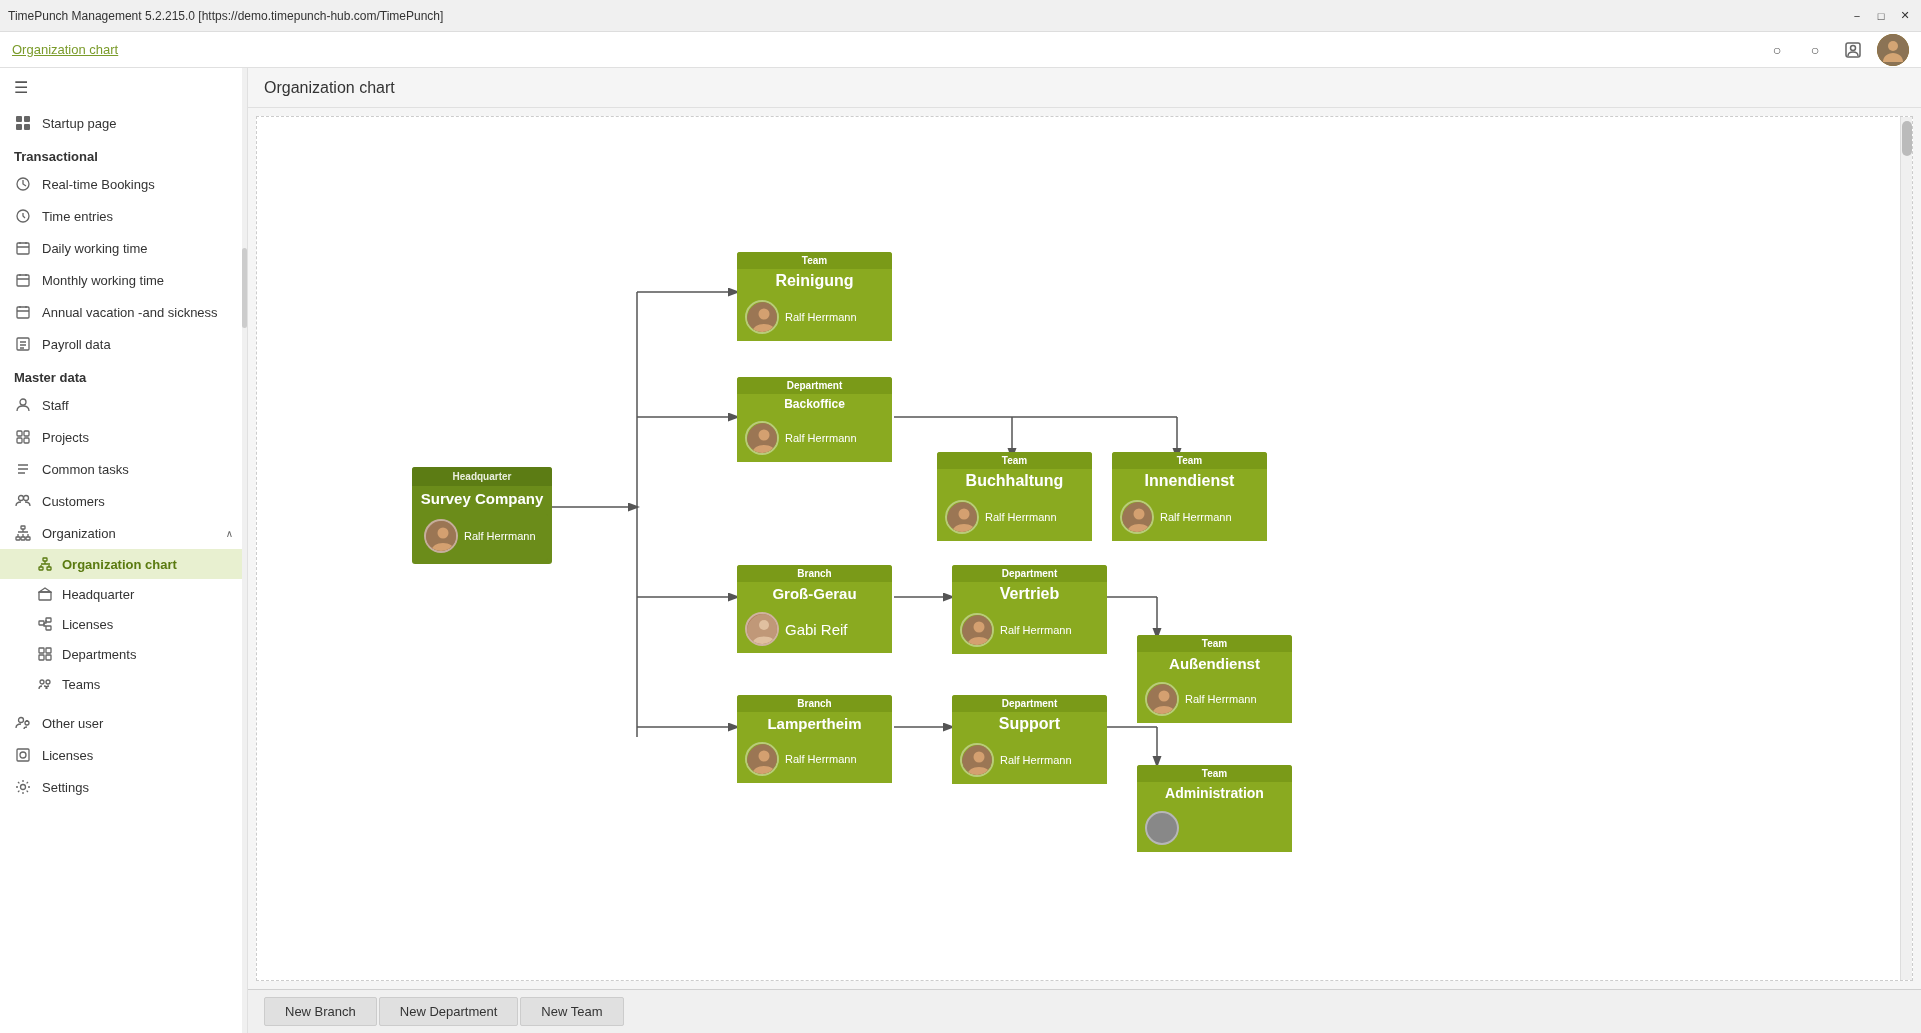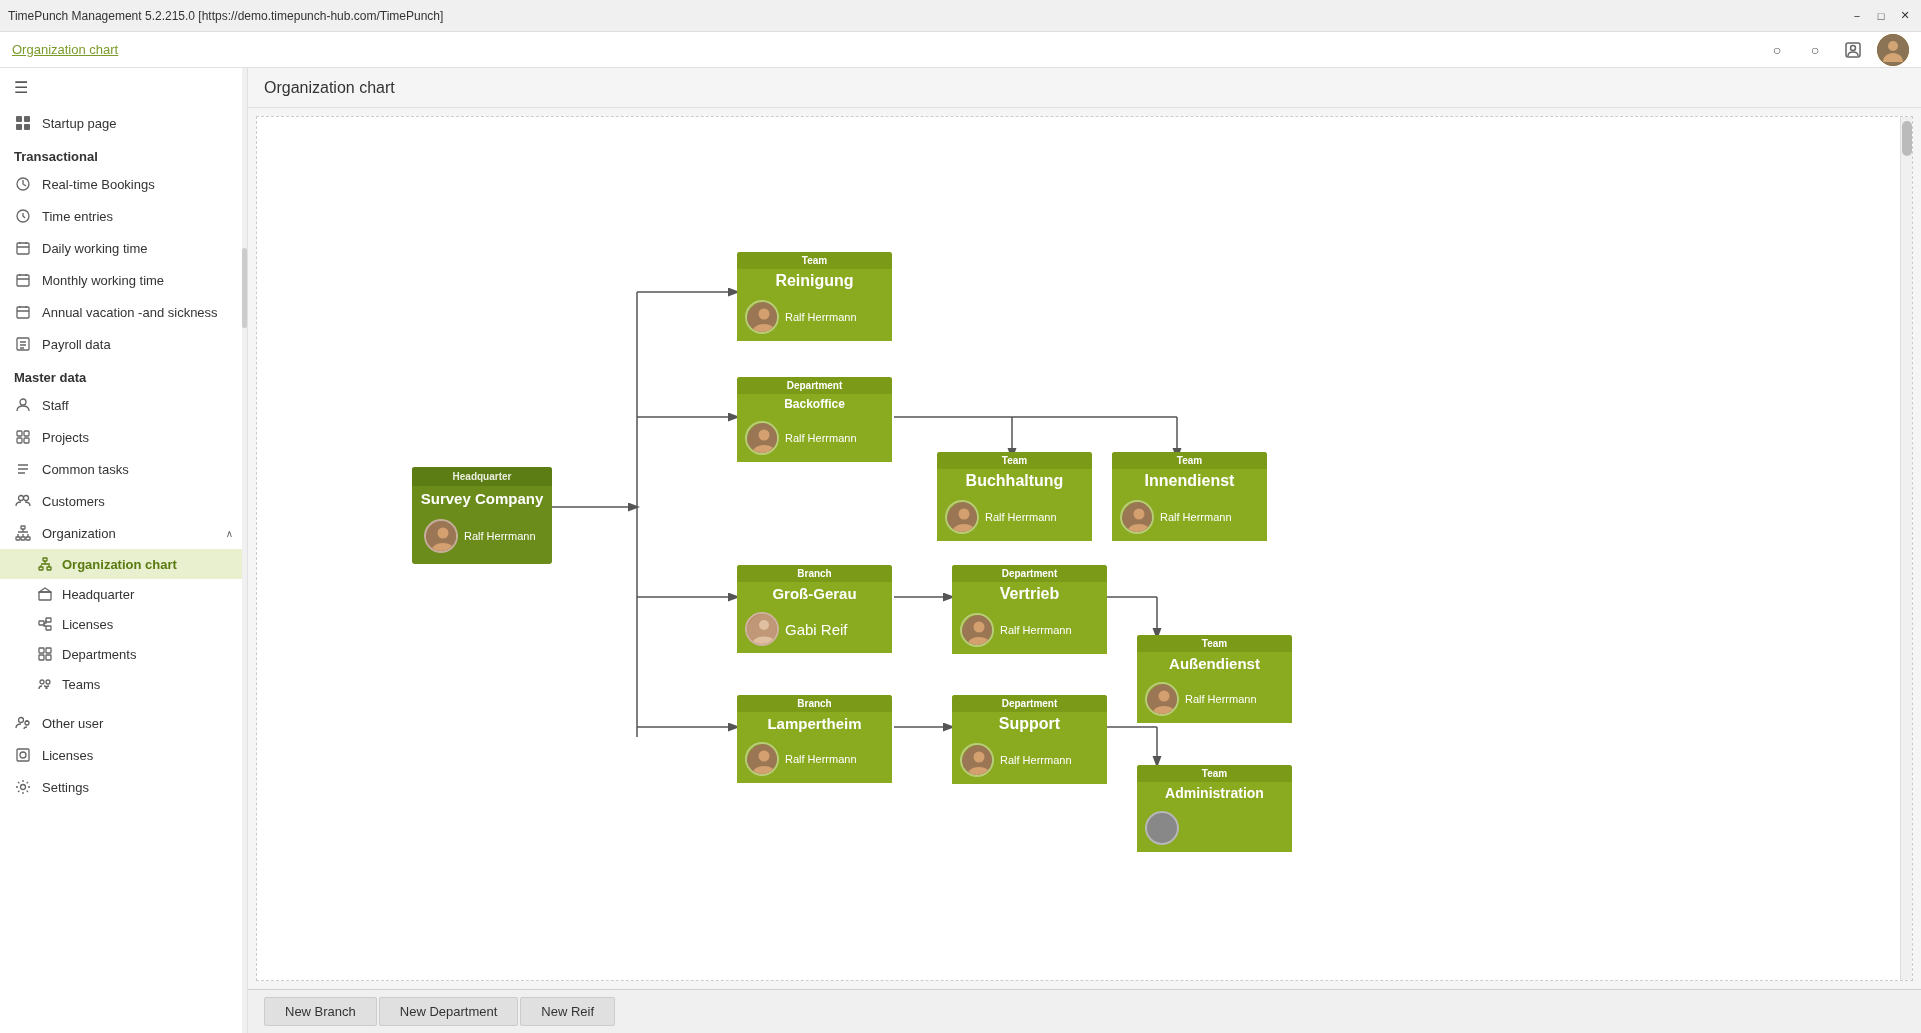"New Reif" button.bottom-btn { text: Reif -> Team }
